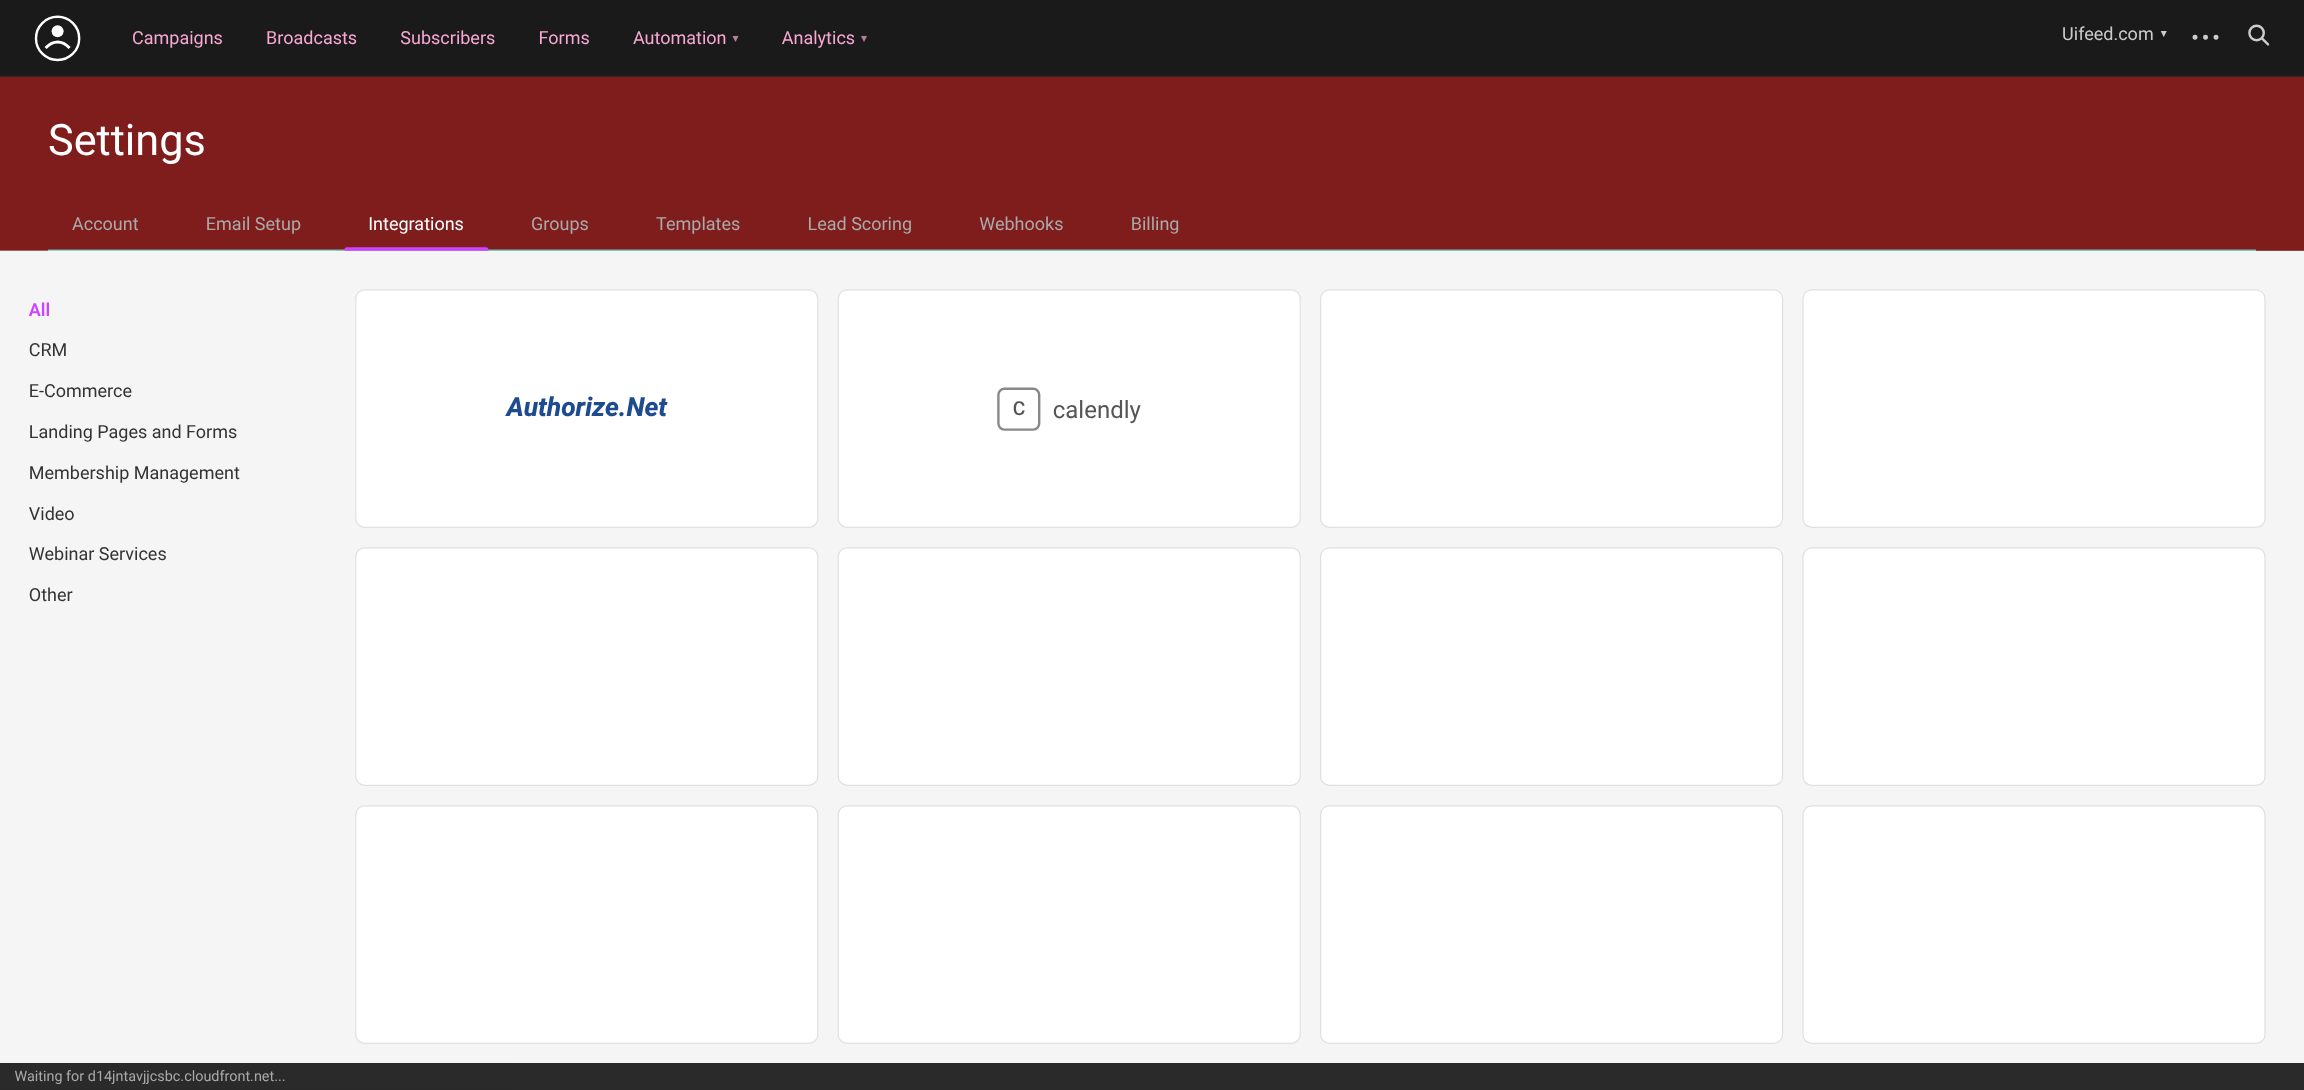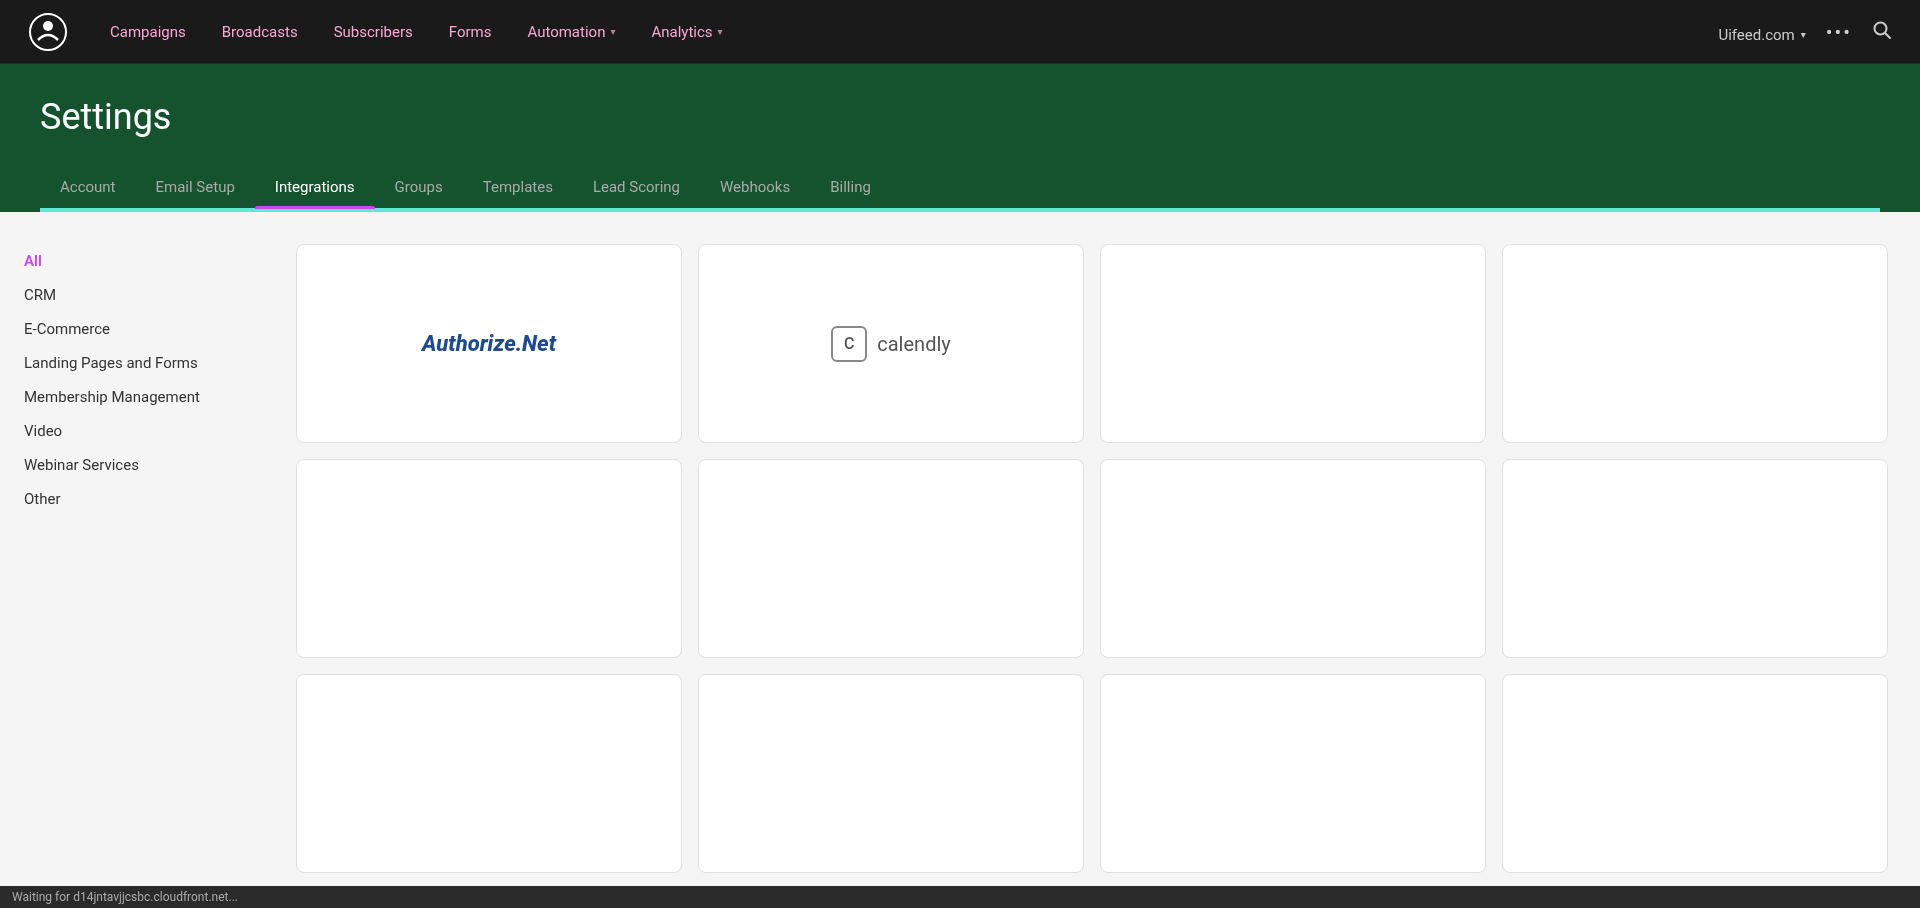"Uifeed.com" .navbar-right { align-items: flex-end -> flex-start }
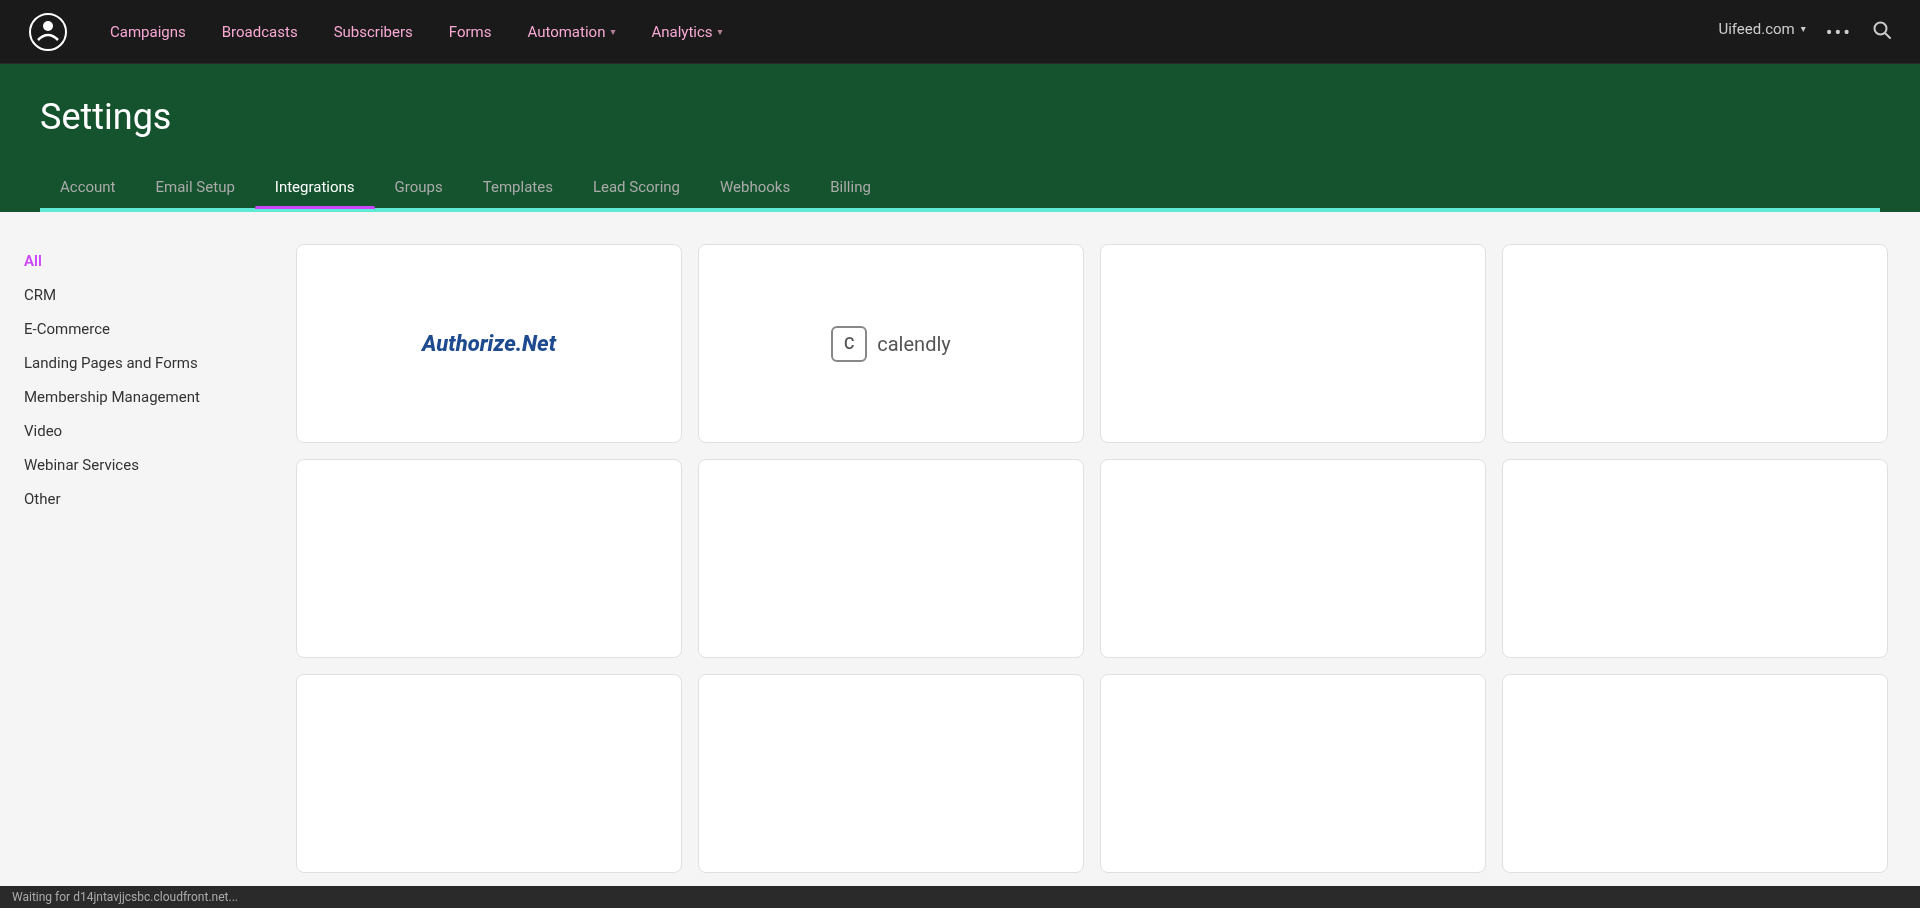"Settings" .page-header { background: #14532d -> #7f1d1d }
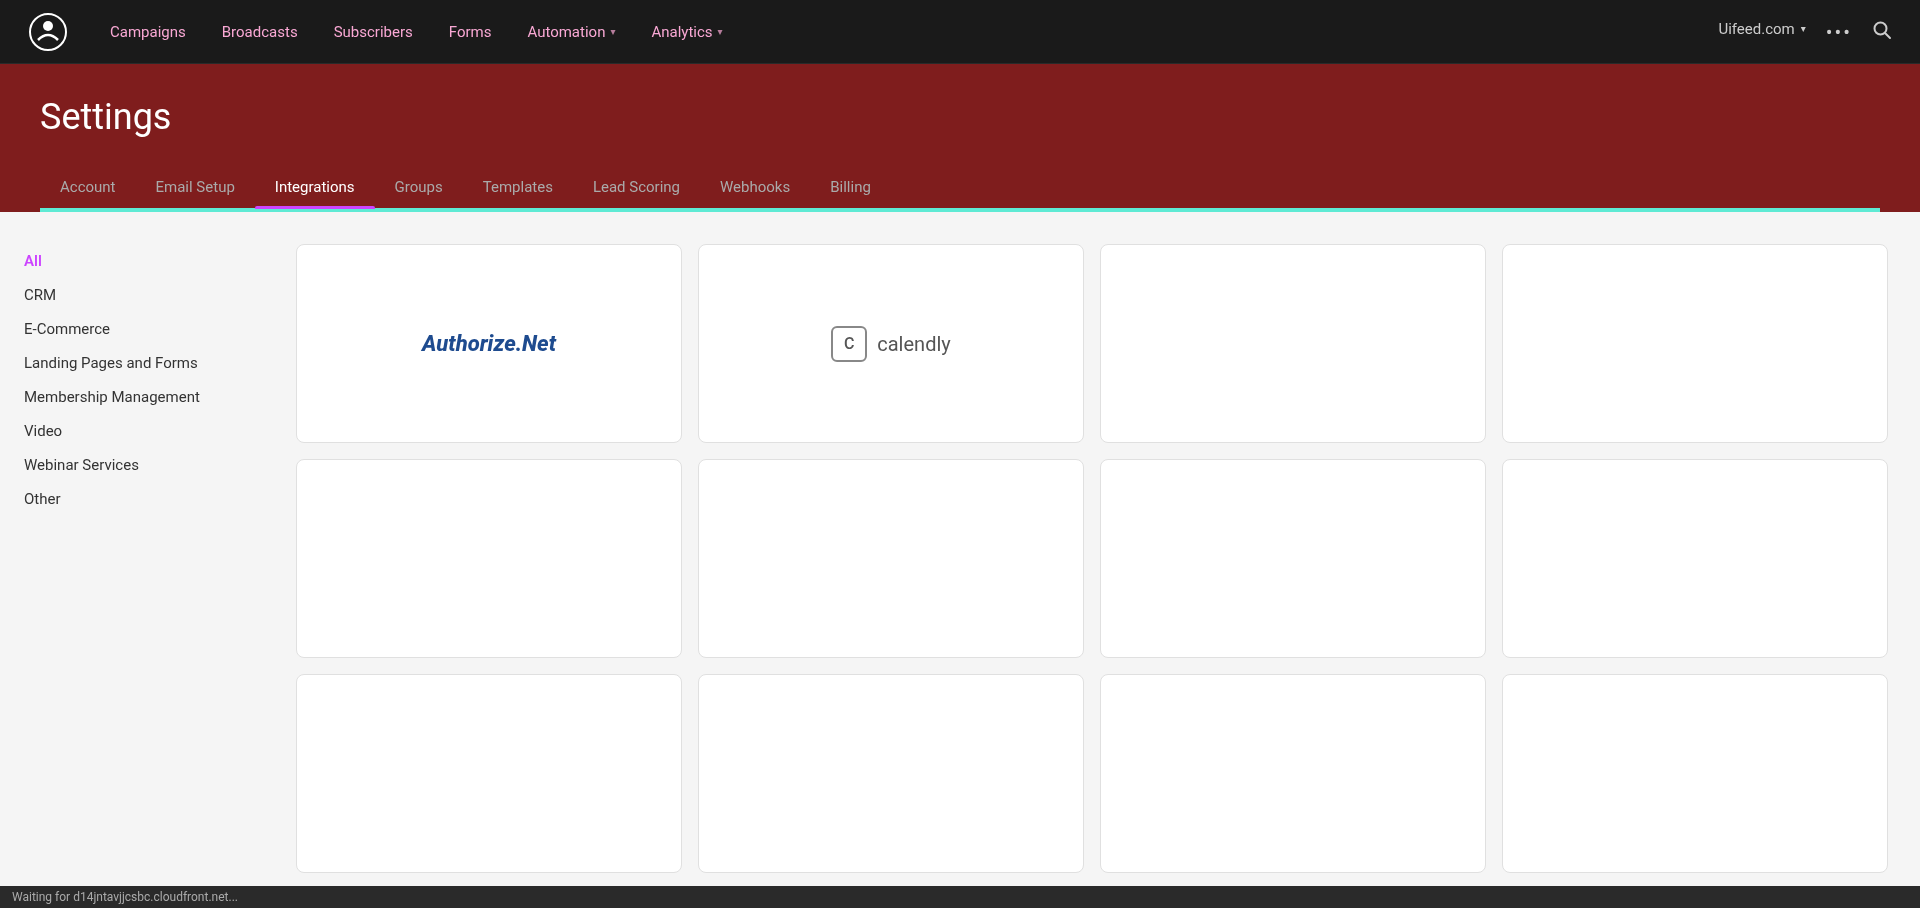"Account" .tabs { border-bottom: 4px solid #5eead4 -> 1px solid #5eead4; gap: 0 -> 16px }
